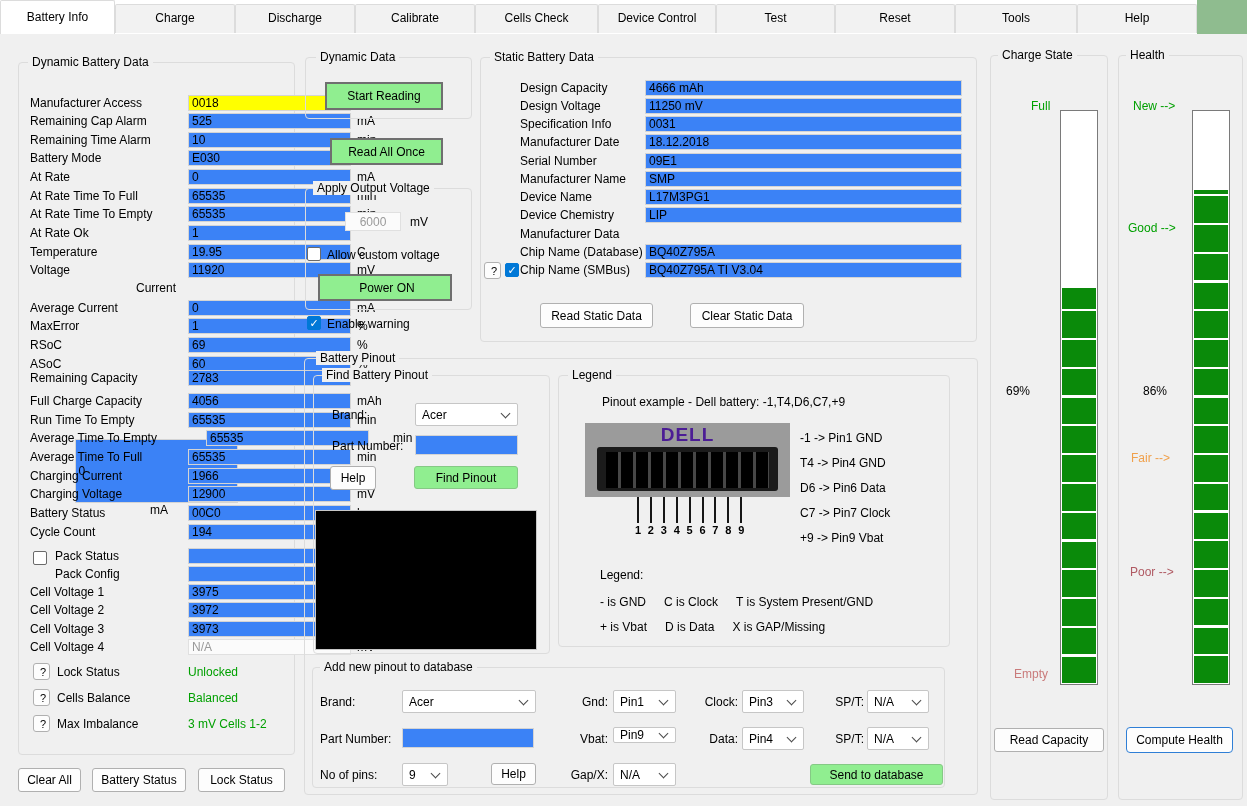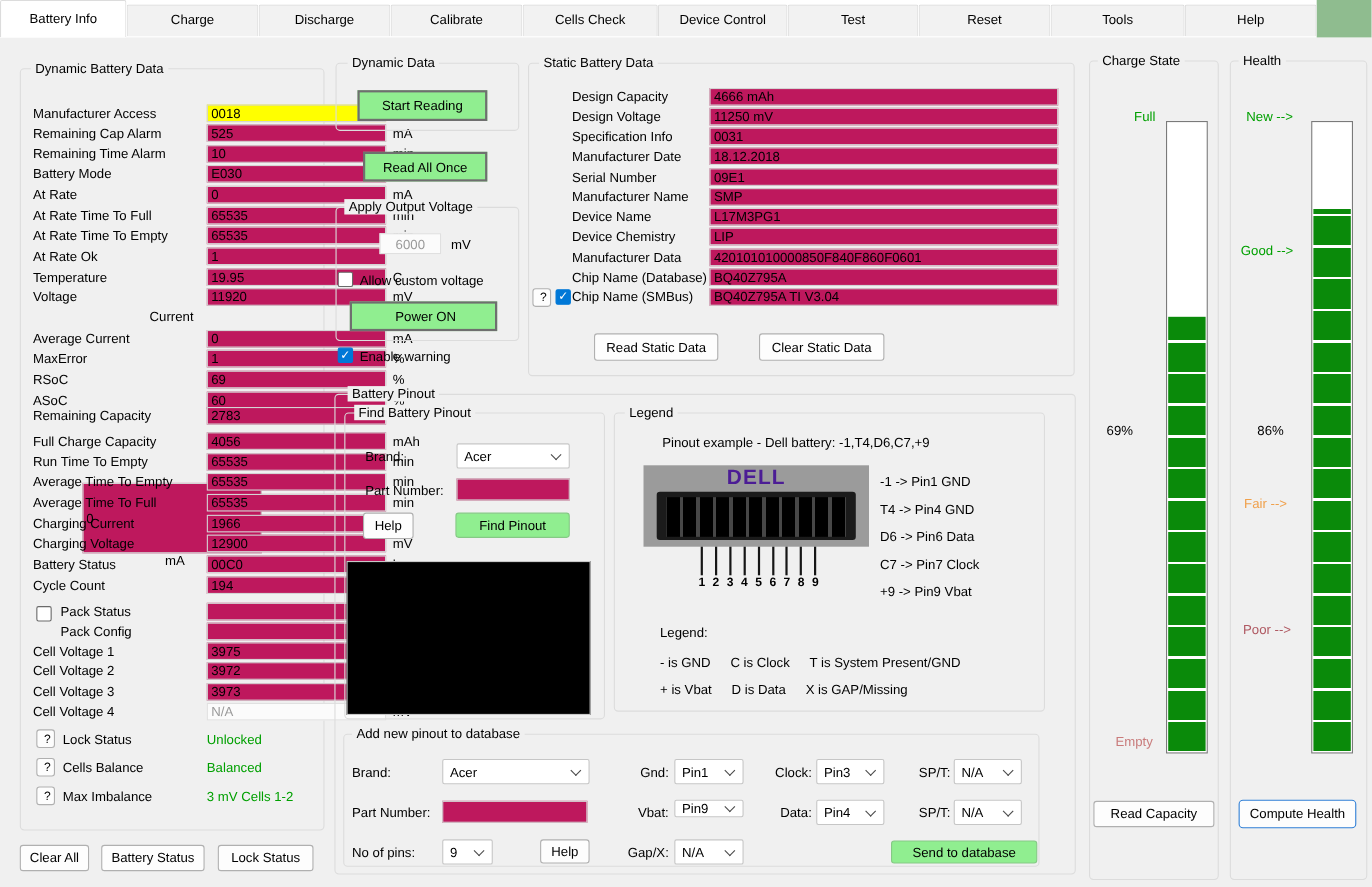"4666 mAh" .tin { background: #be185d -> #3b82f6 }
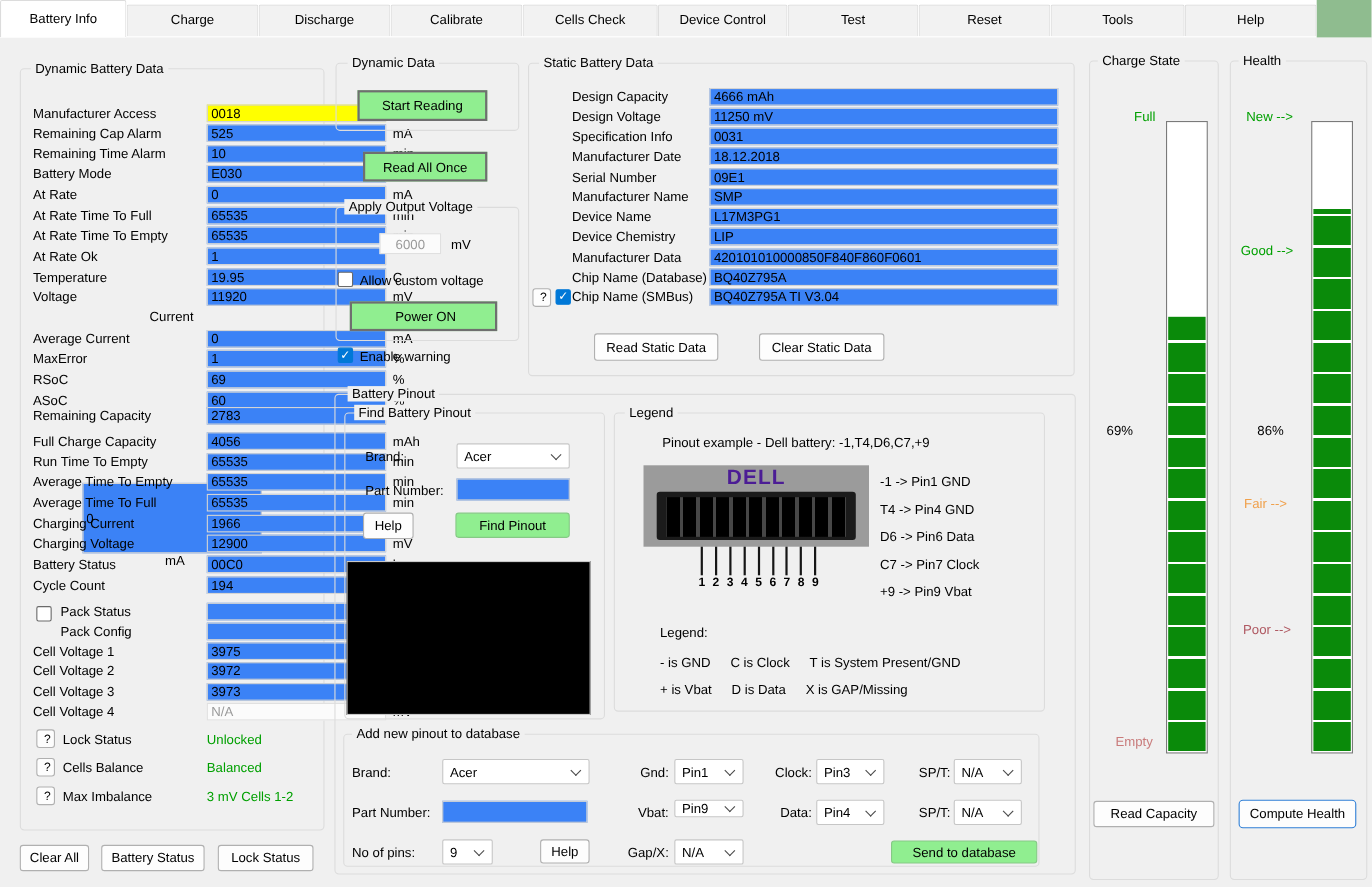"420101010000850F840F860F0601" input.tin { html: <input> -> none }
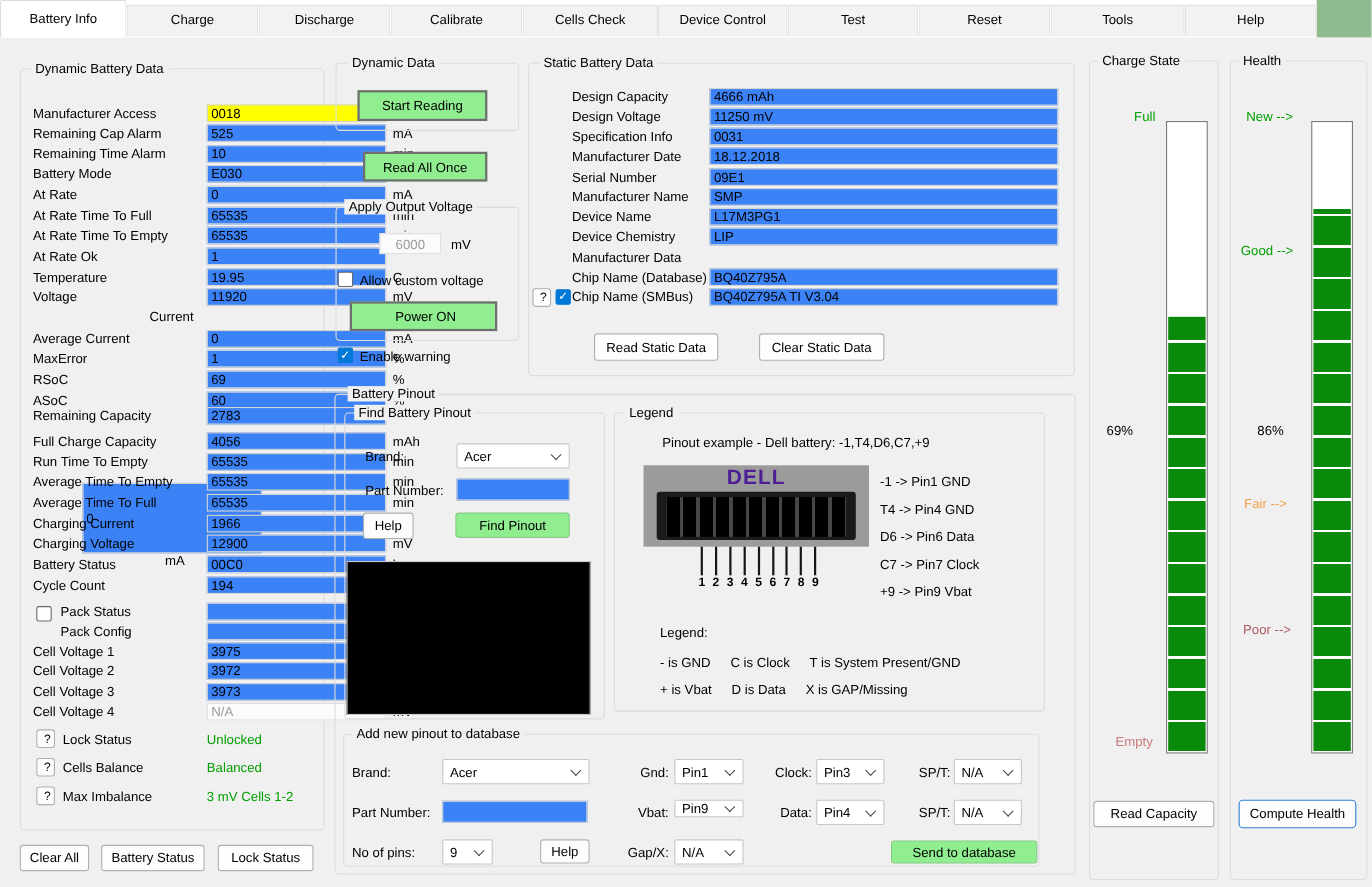"Average Time To Empty" div.dynrow { gap: none -> 18px }
